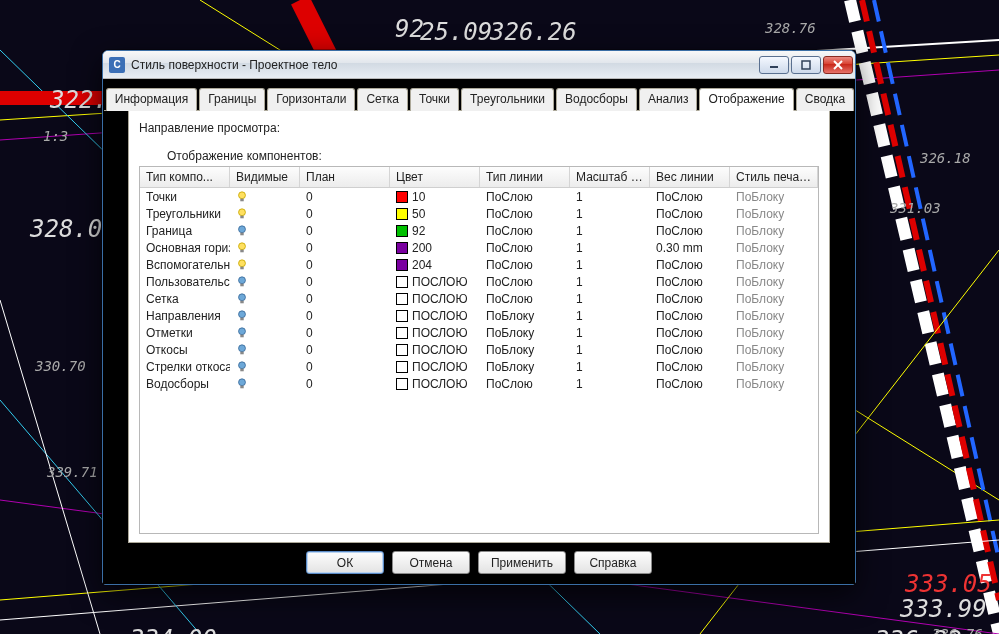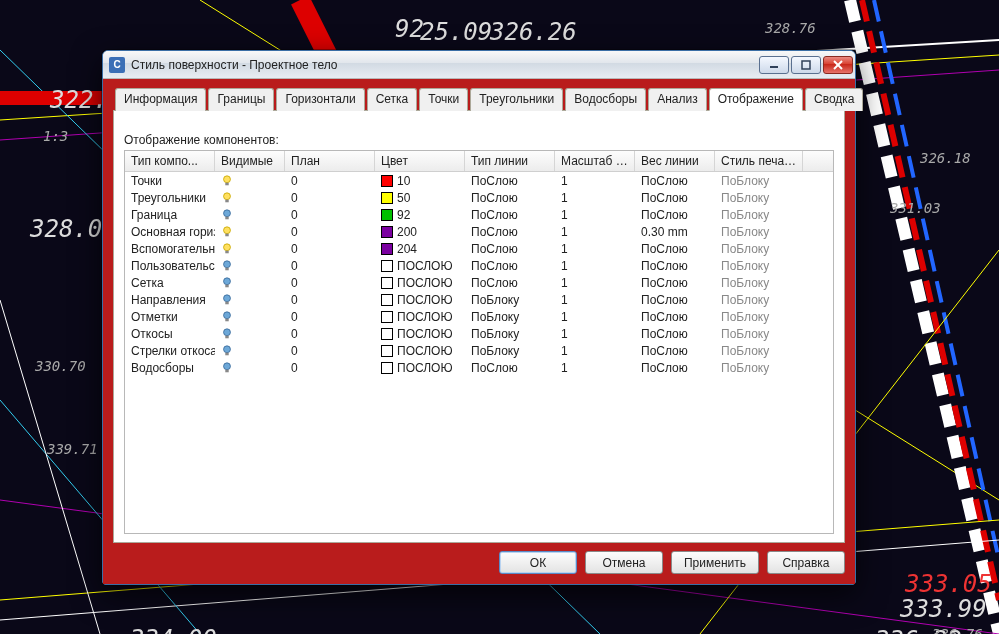"Информация" .client { align-items: none -> center; background: #b91c1c -> #000000 }
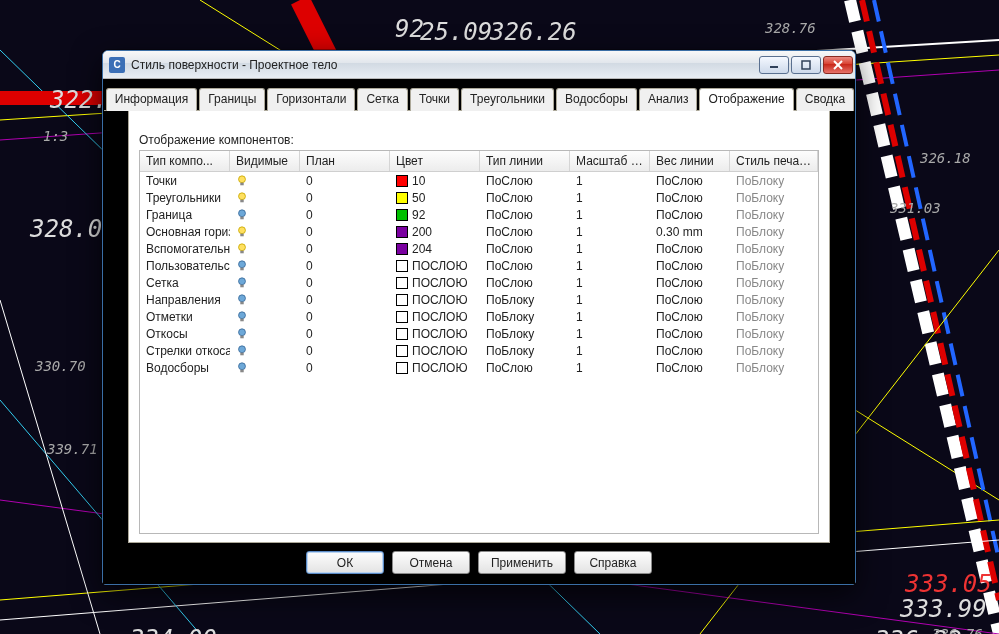"Направление просмотра:" div.field-label { html: none -> <div>Направление просмотра:</div> }
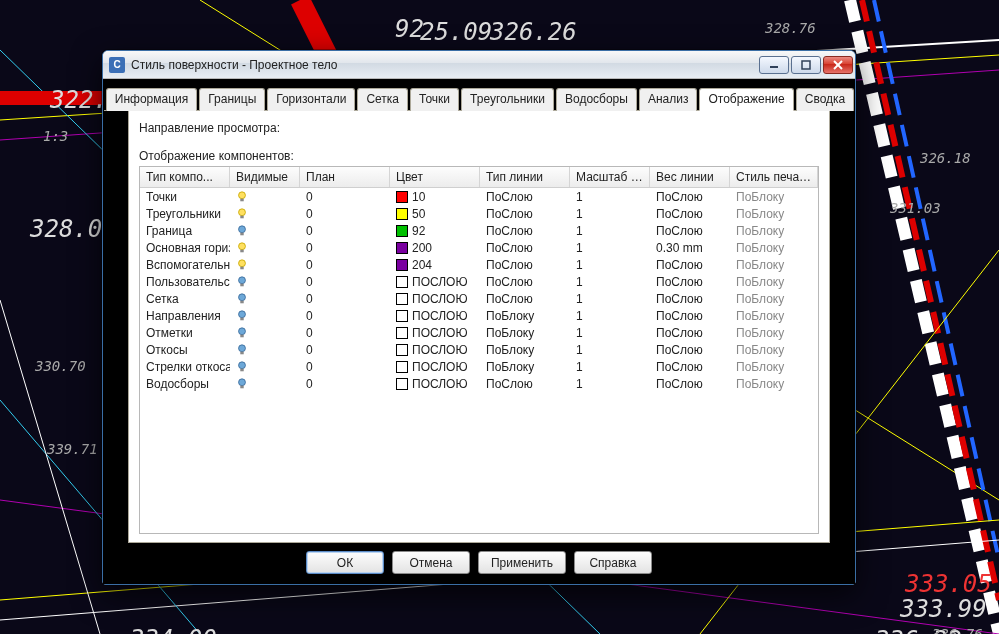"Отображение компонентов:" .section-label { margin-left: none -> 28px }
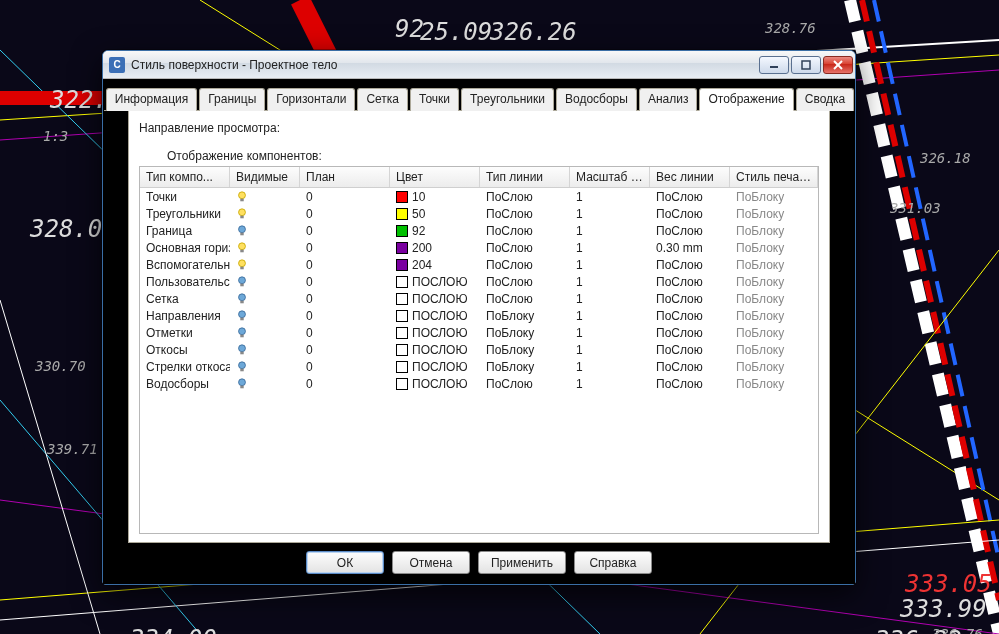"339.71" div.cad-label { top: 441px -> 464px }
